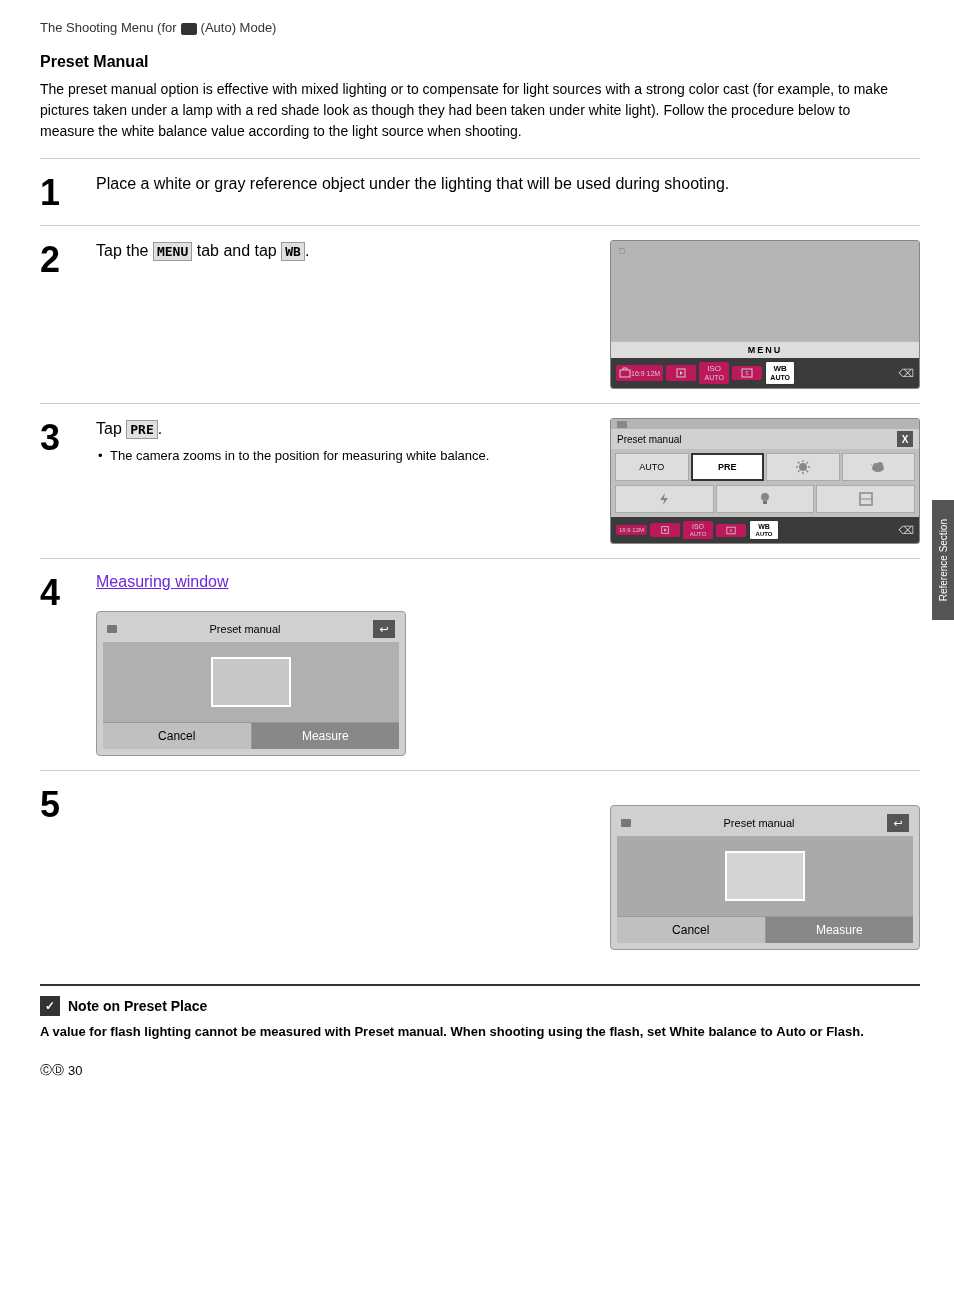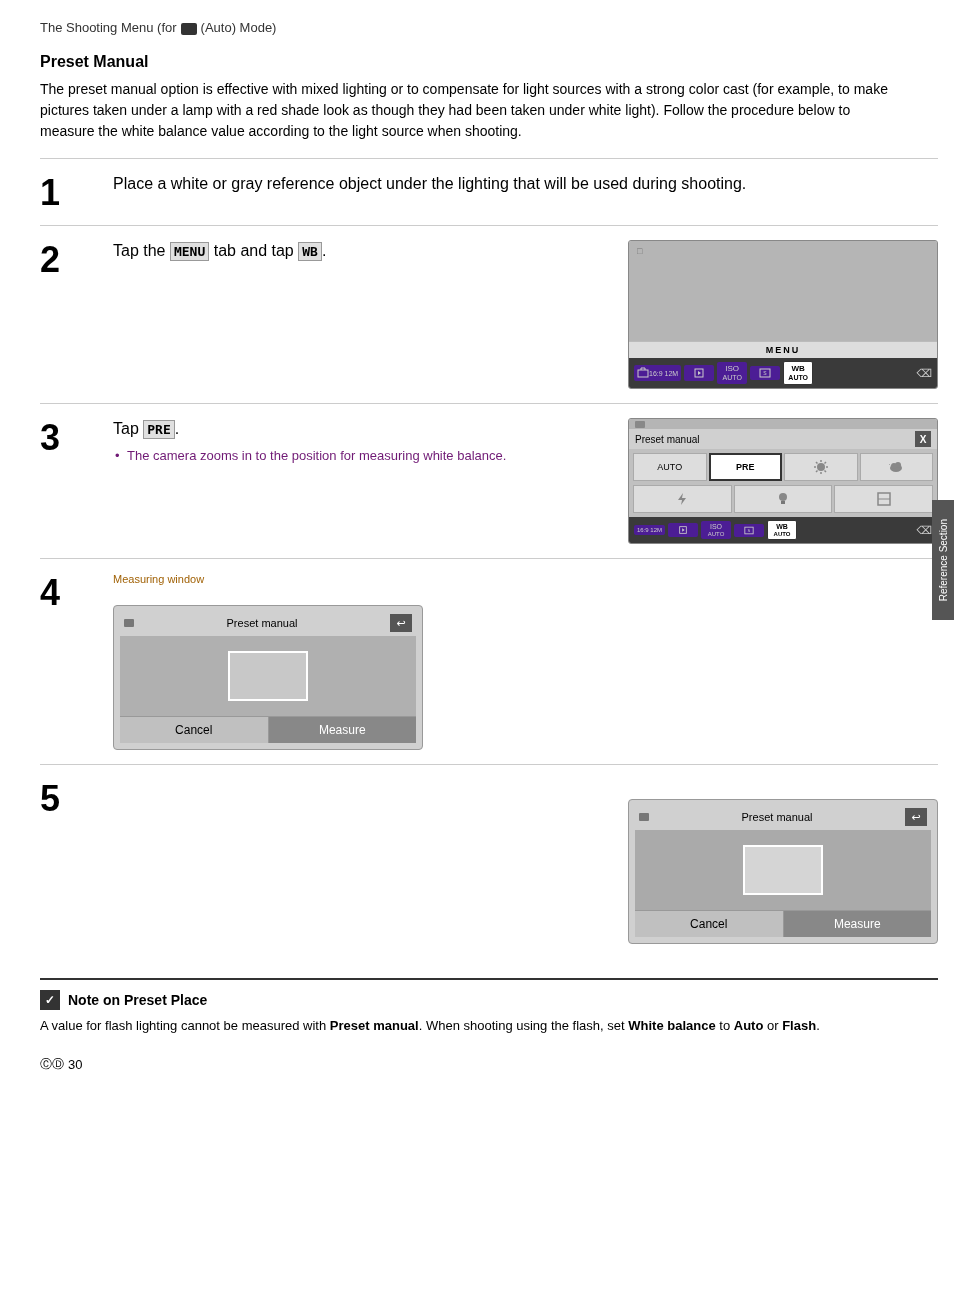"The Shooting Menu (for" .page { padding: 20px 16px 30px 40px -> 20px 34px 30px 40px }
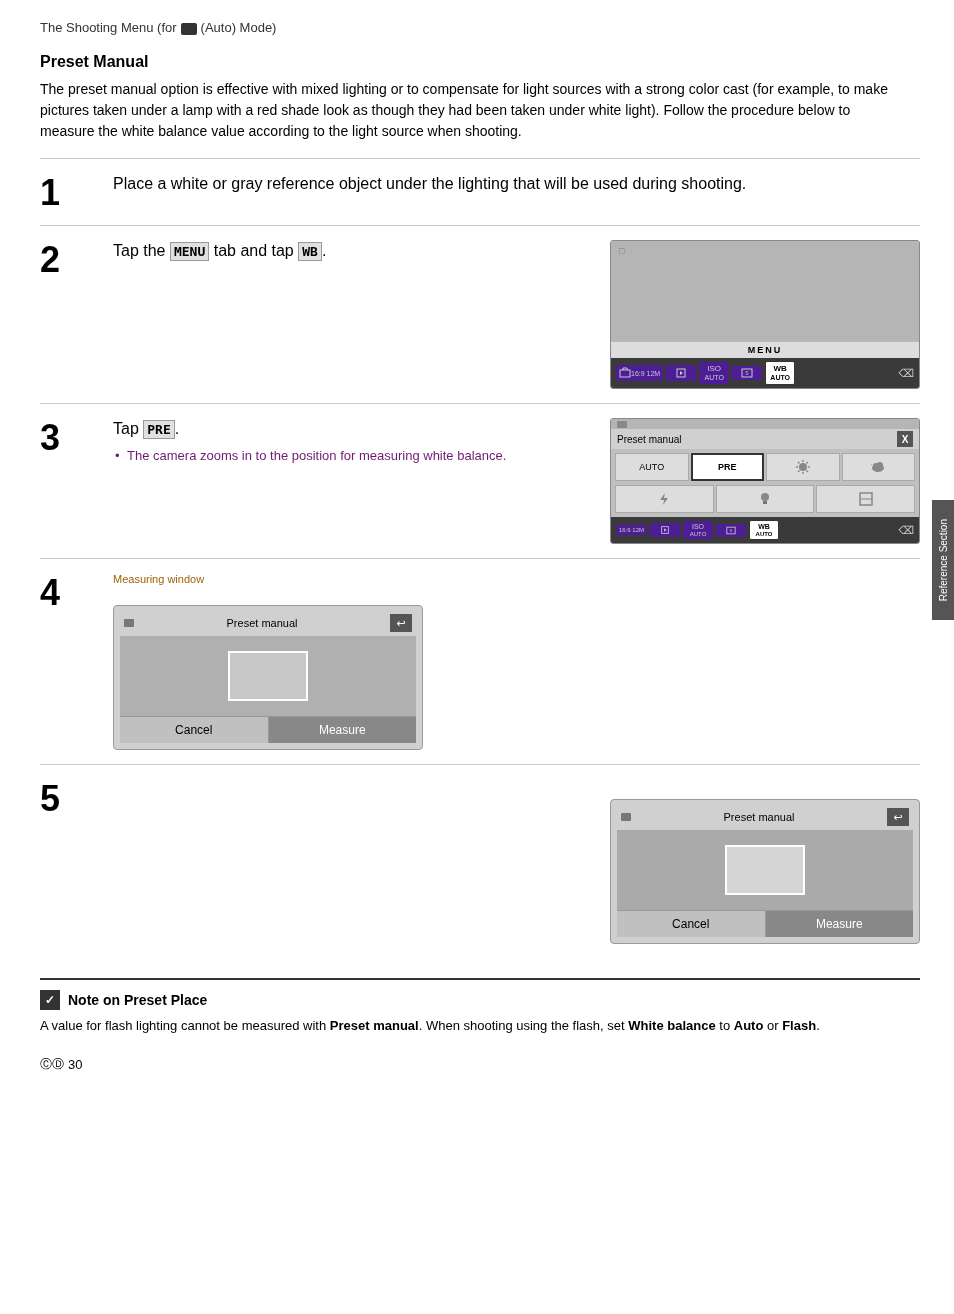"Place a white or gray" .step-content { margin-left: 17px -> none }
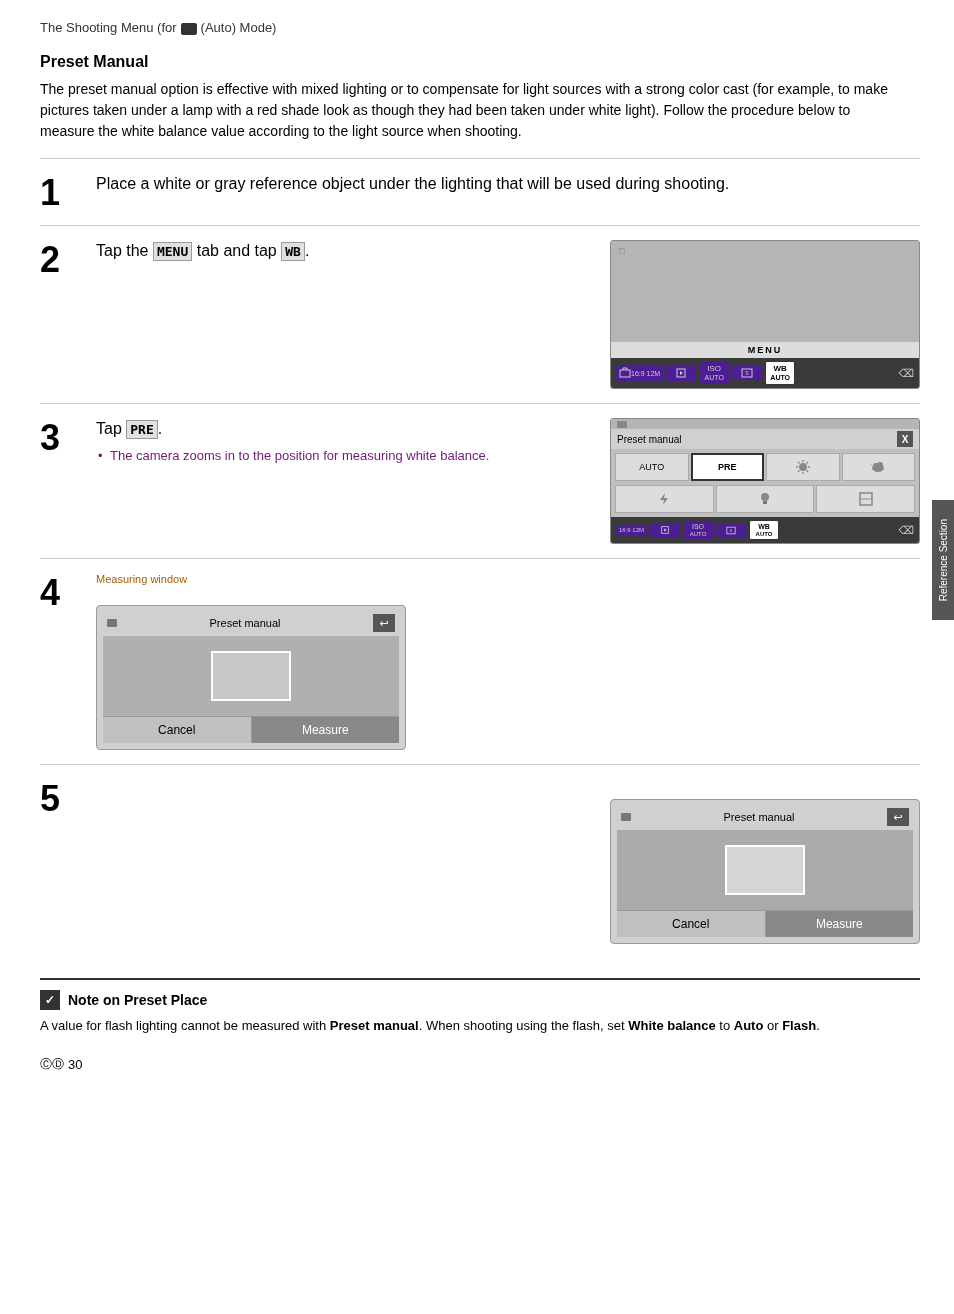"ISO" .tb-item { background: #4c1d95 -> #be185d }
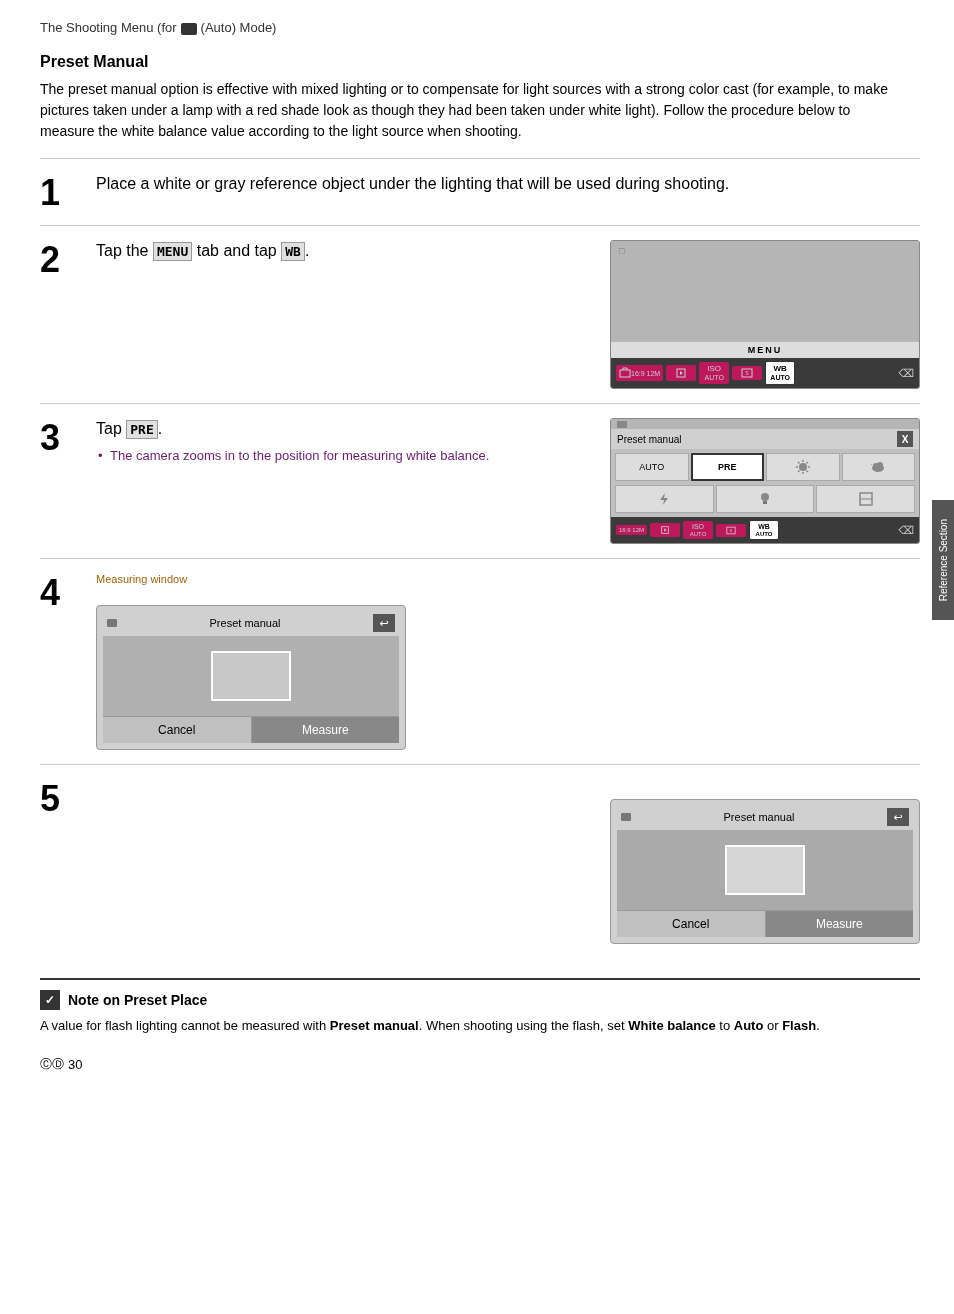"The camera zooms in to" .step-sub { color: #701a75 -> #000000 }
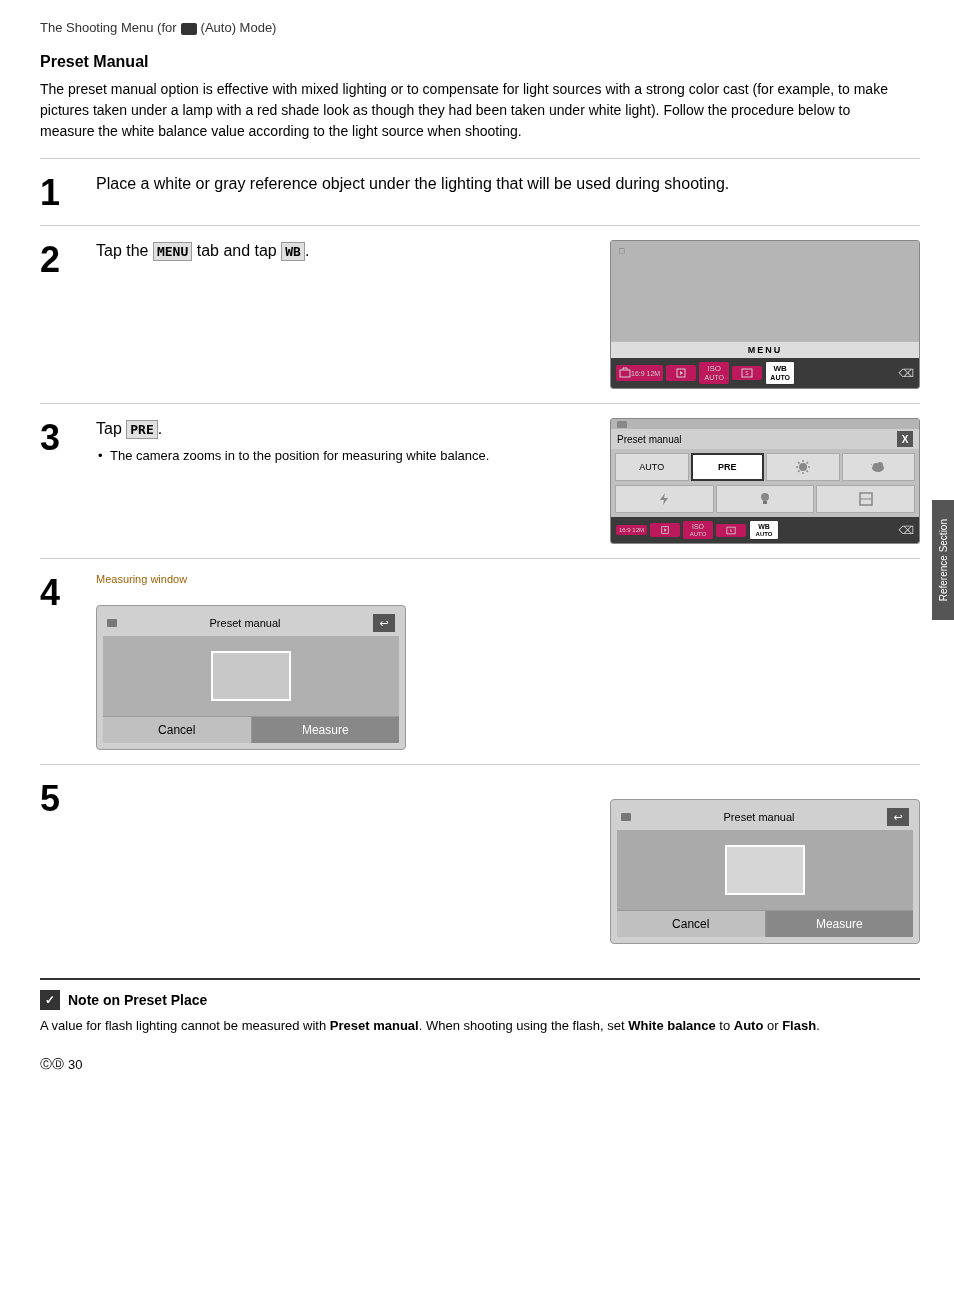"Measuring window" .step-image-label { color: #a16207 -> #6d28d9; font-size: 11px -> 16px; text-decoration: none -> underline }
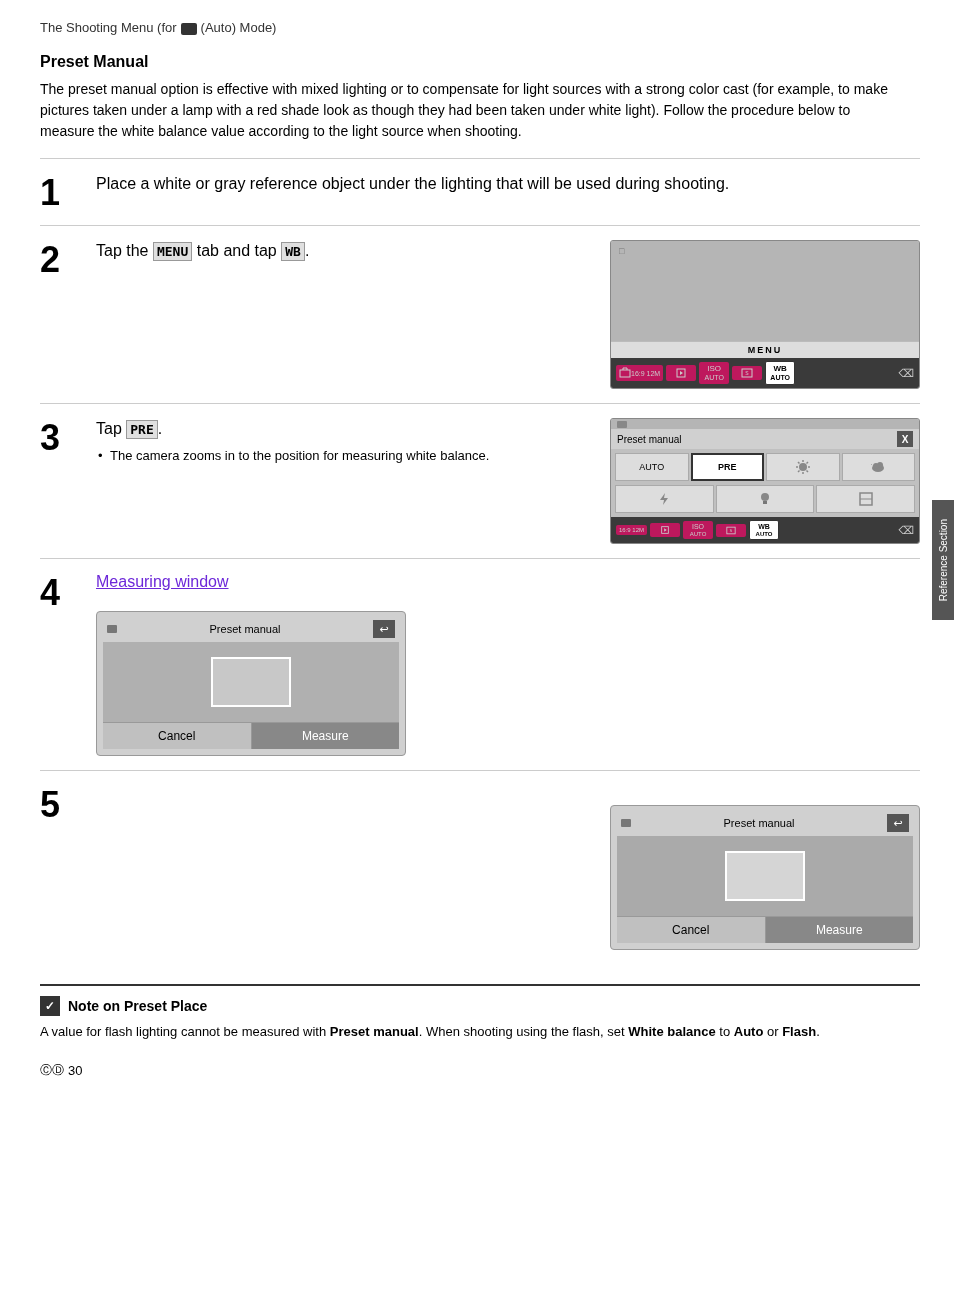"A value for flash lighting" .note-text { font-weight: none -> bold }
